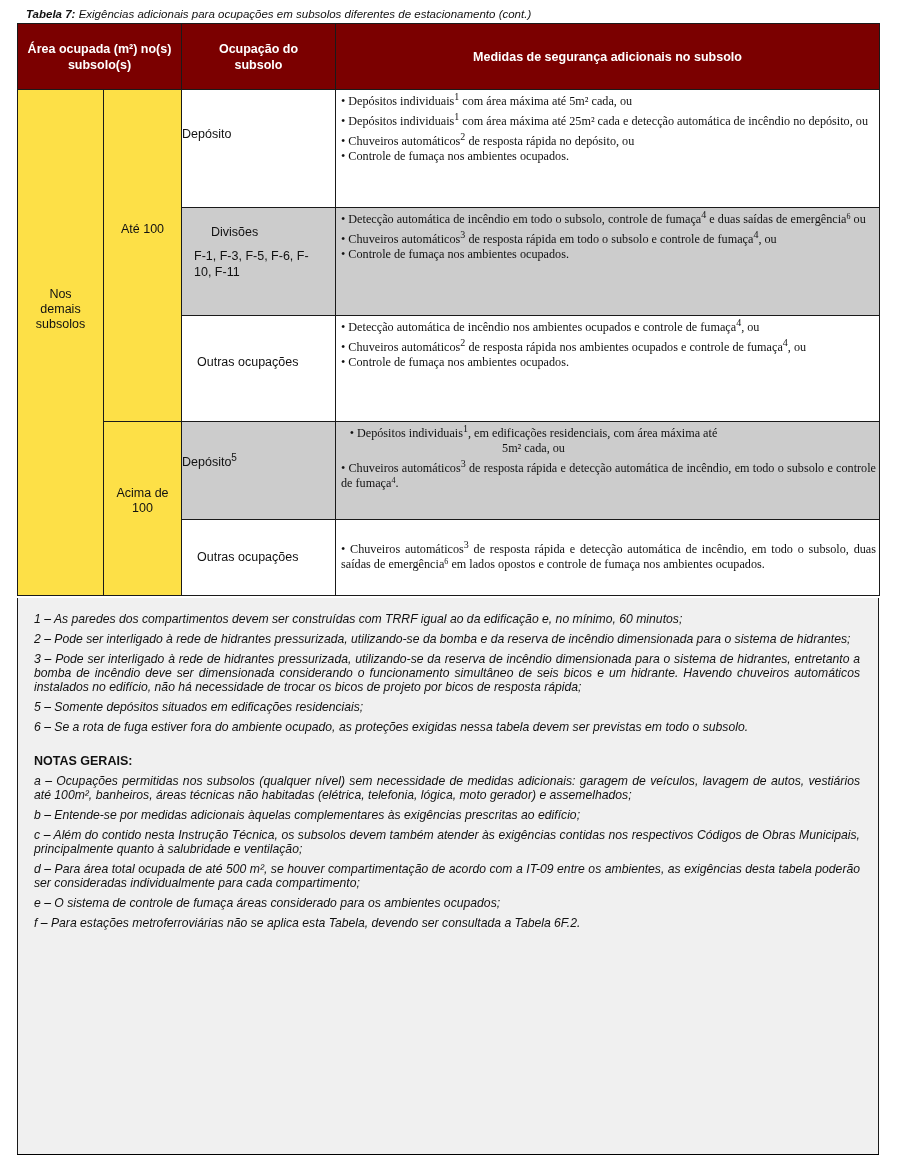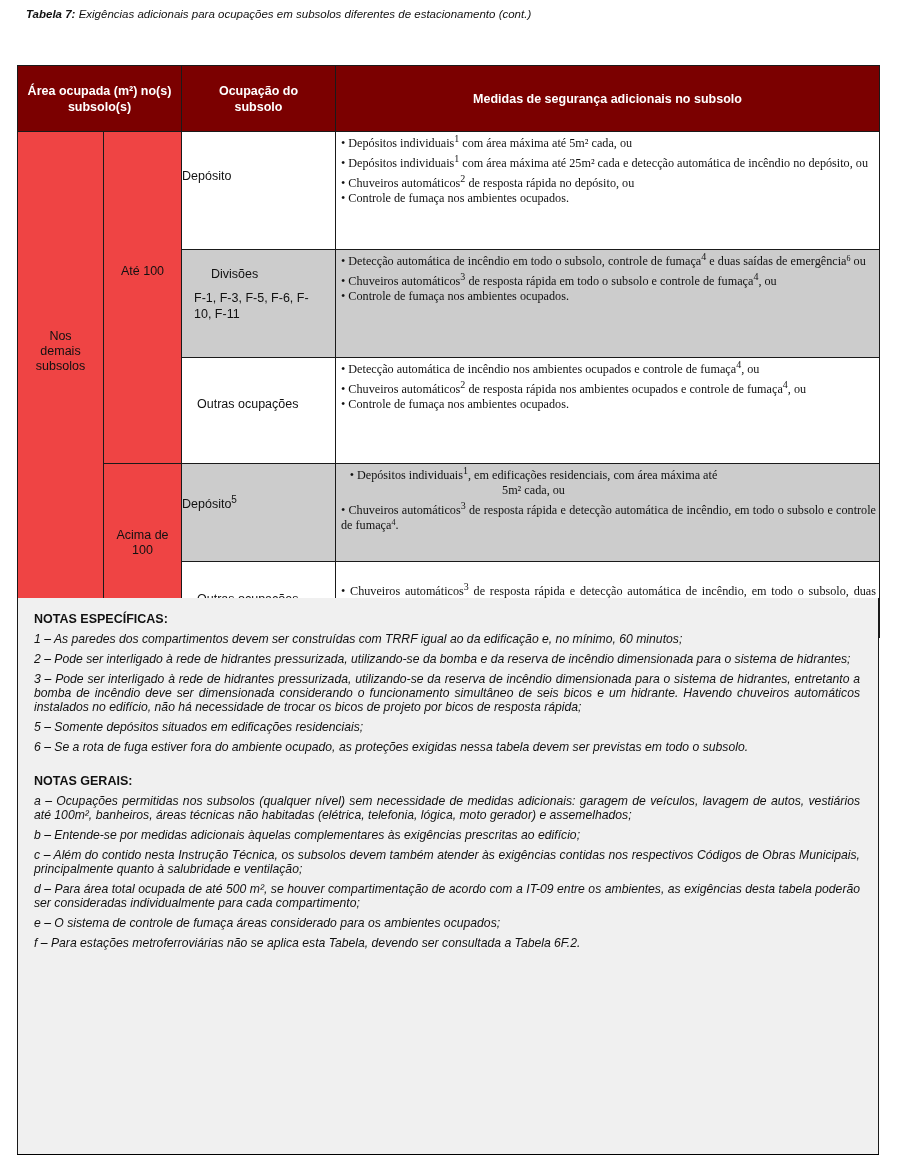"Área ocupada (m²) no(s) subsolo(s)" .frame { margin-top: 42px -> none }
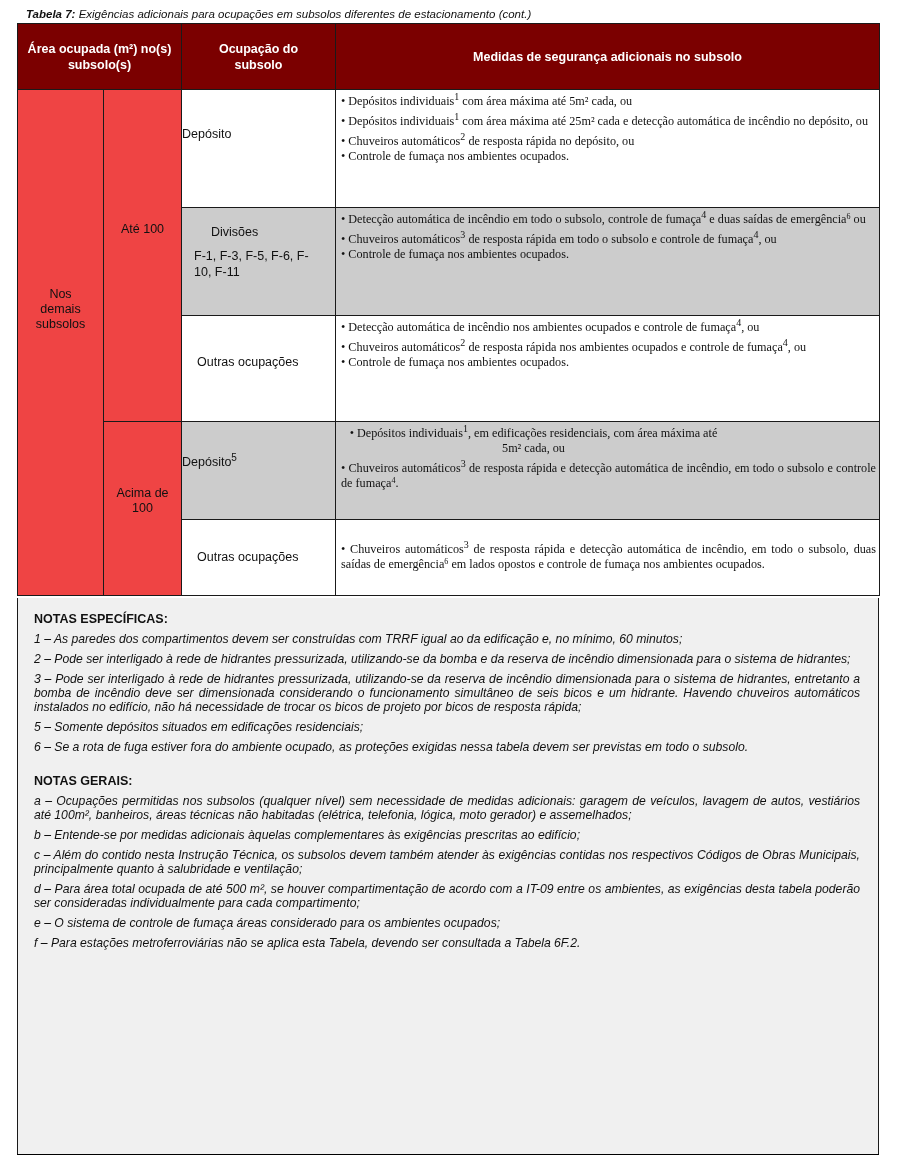"Até 100" .yellow { background: #ef4444 -> #fde047 }
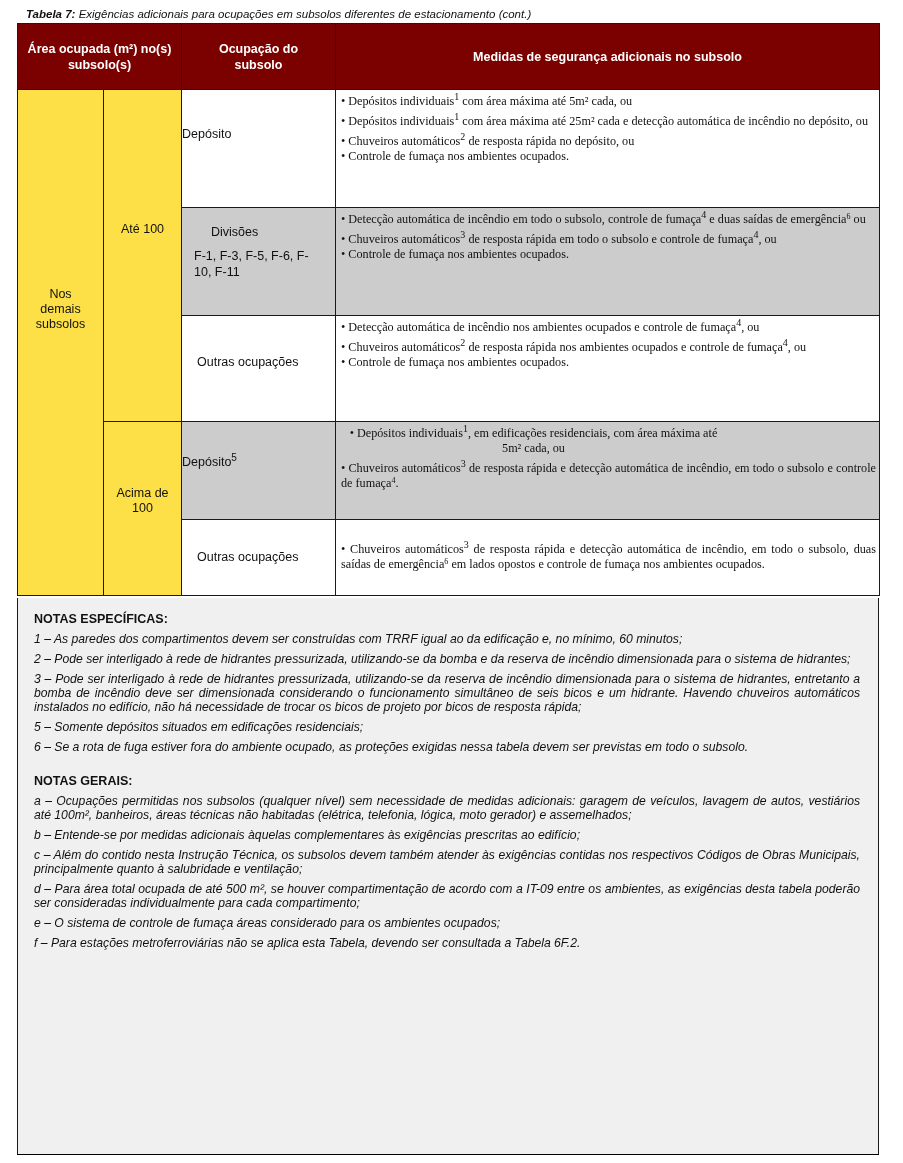"NOTAS ESPECÍFICAS:" h3 { html: <h3>NOTAS ESPECÍFICAS:</h3> -> none }
